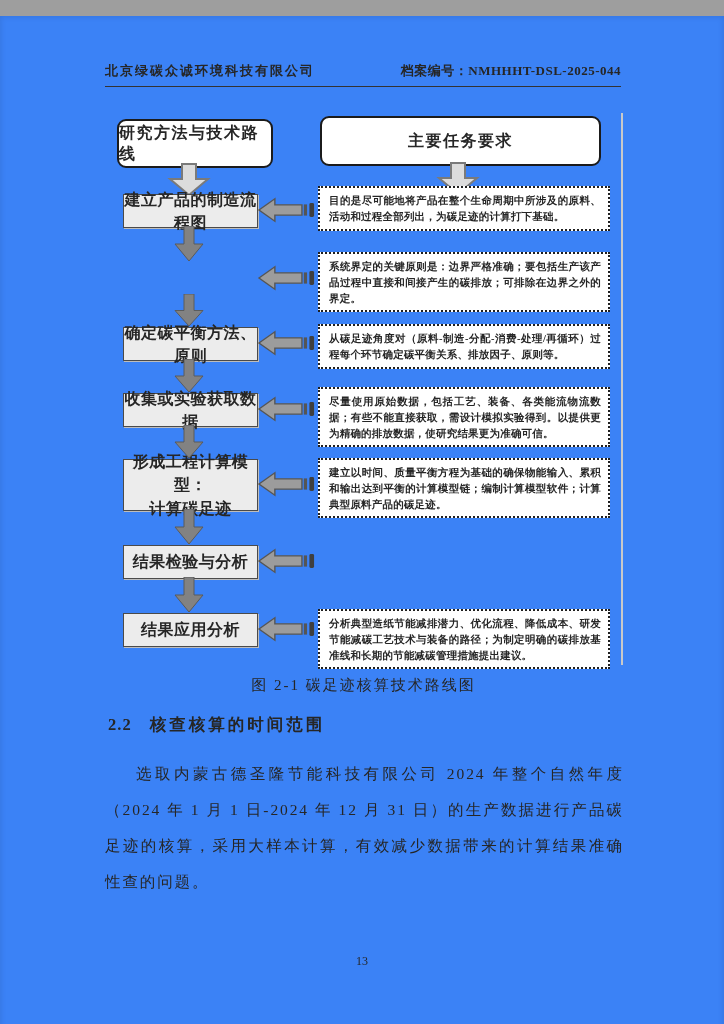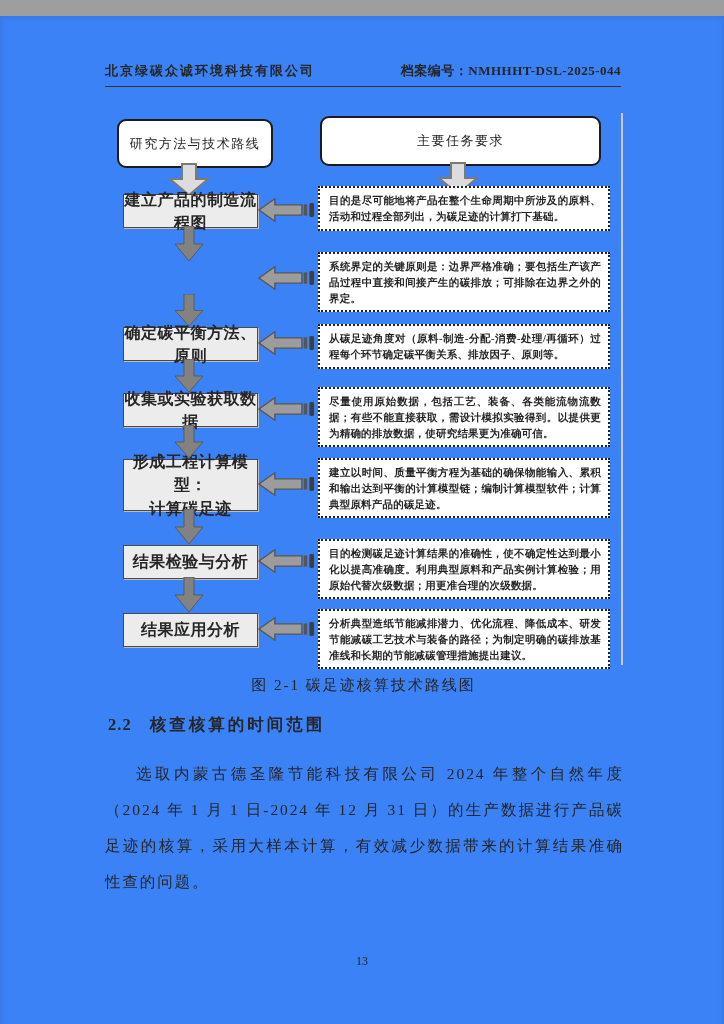"研究方法与技术路线" .titlebox { font-size: 13px -> 16px; font-weight: normal -> bold }
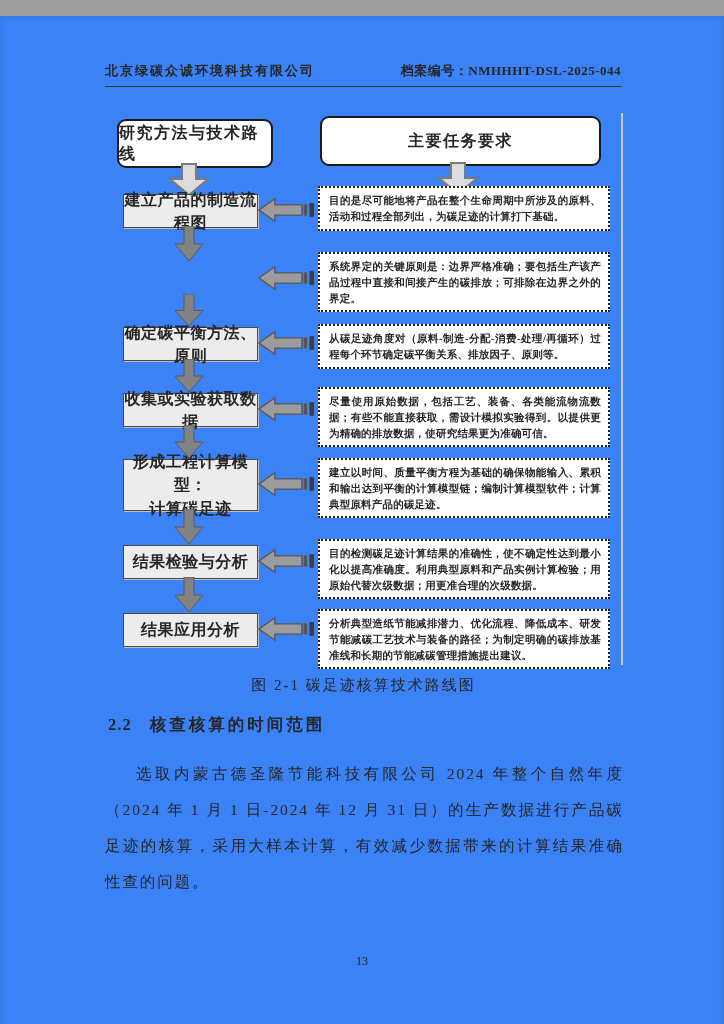"目的检测碳足迹计算结果的准确性，使不确定性达到最小化以提高准确度。利用典型原料和" div.task { html: <div>目的检测碳足迹计算结果的准确性，使不确定性达到最小化以提高准确度。利用典型原料和产品实例计算检验；用原始代替次级数据；用更准合理的次级数据。</div> -> none }
